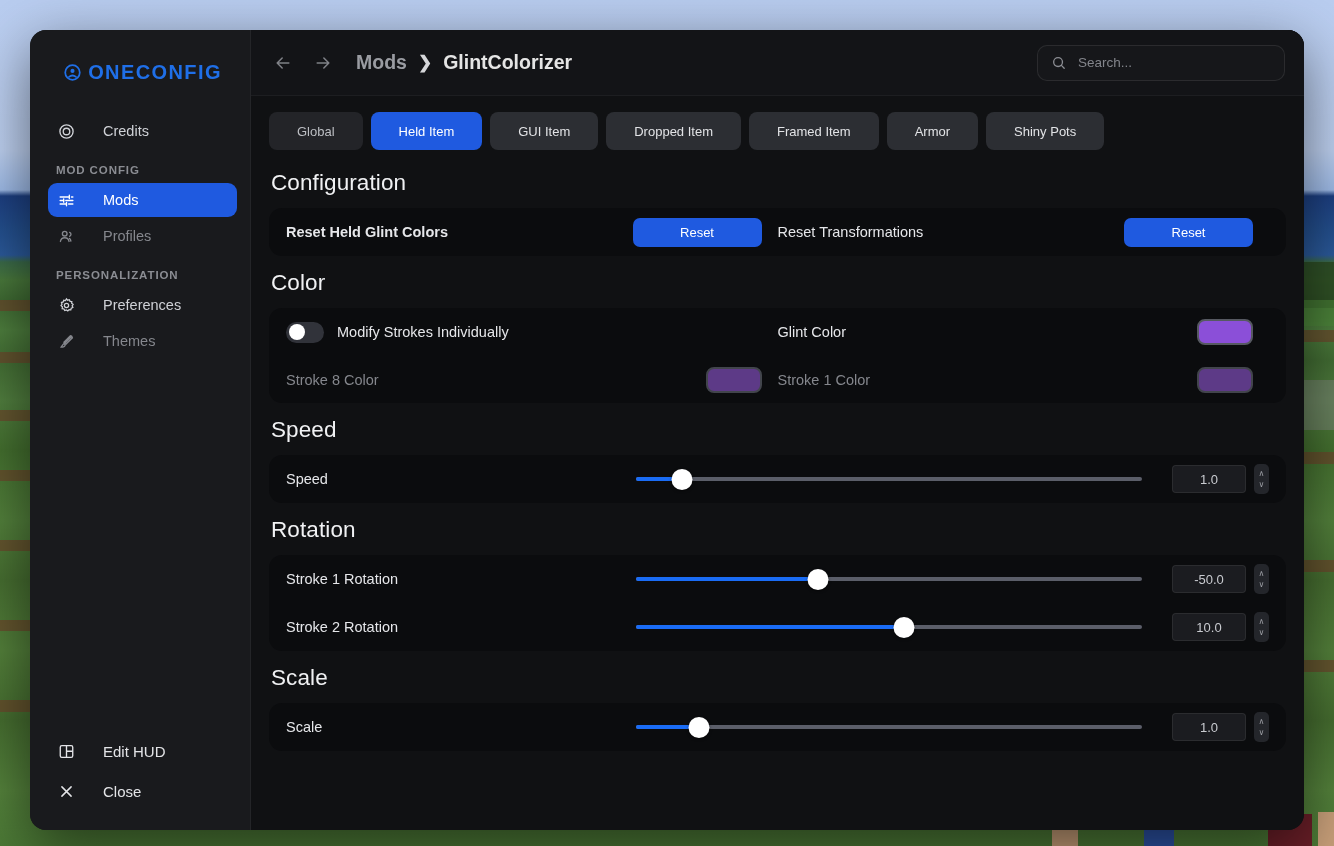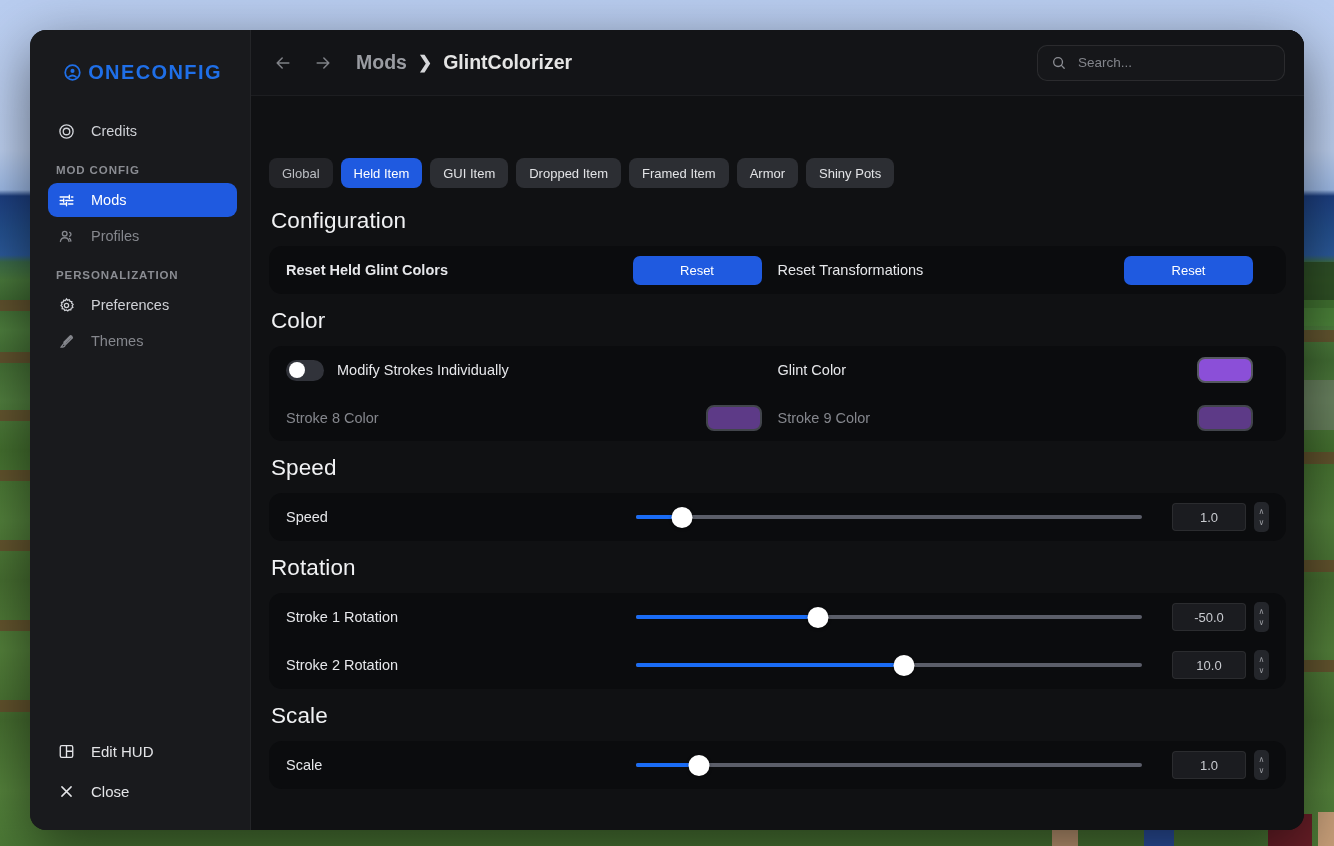"Credits" .navitem { gap: 16px -> 28px }
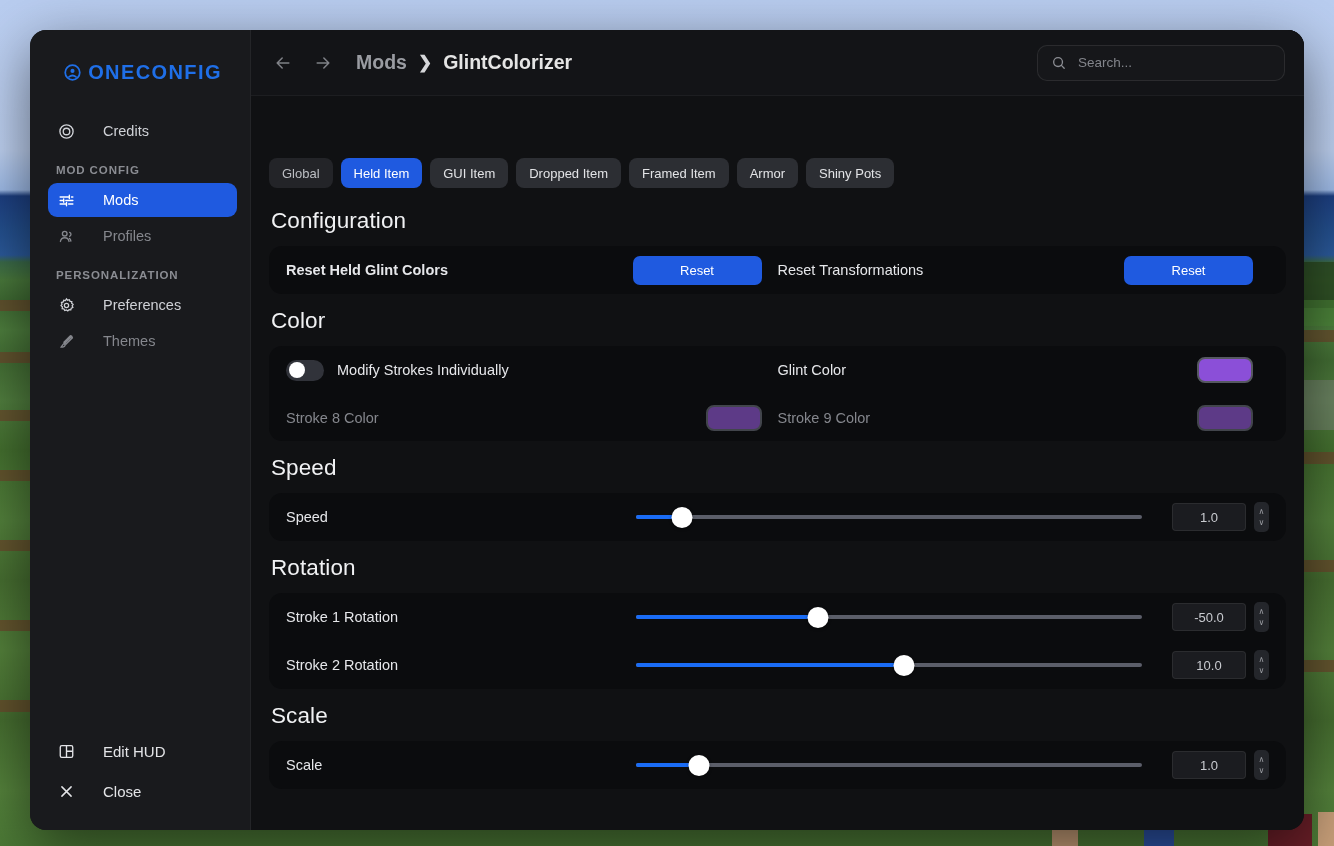"Global" .tab { height: 30px -> 38px; margin-top: 46px -> none; padding: 0 13px -> 0 28px }
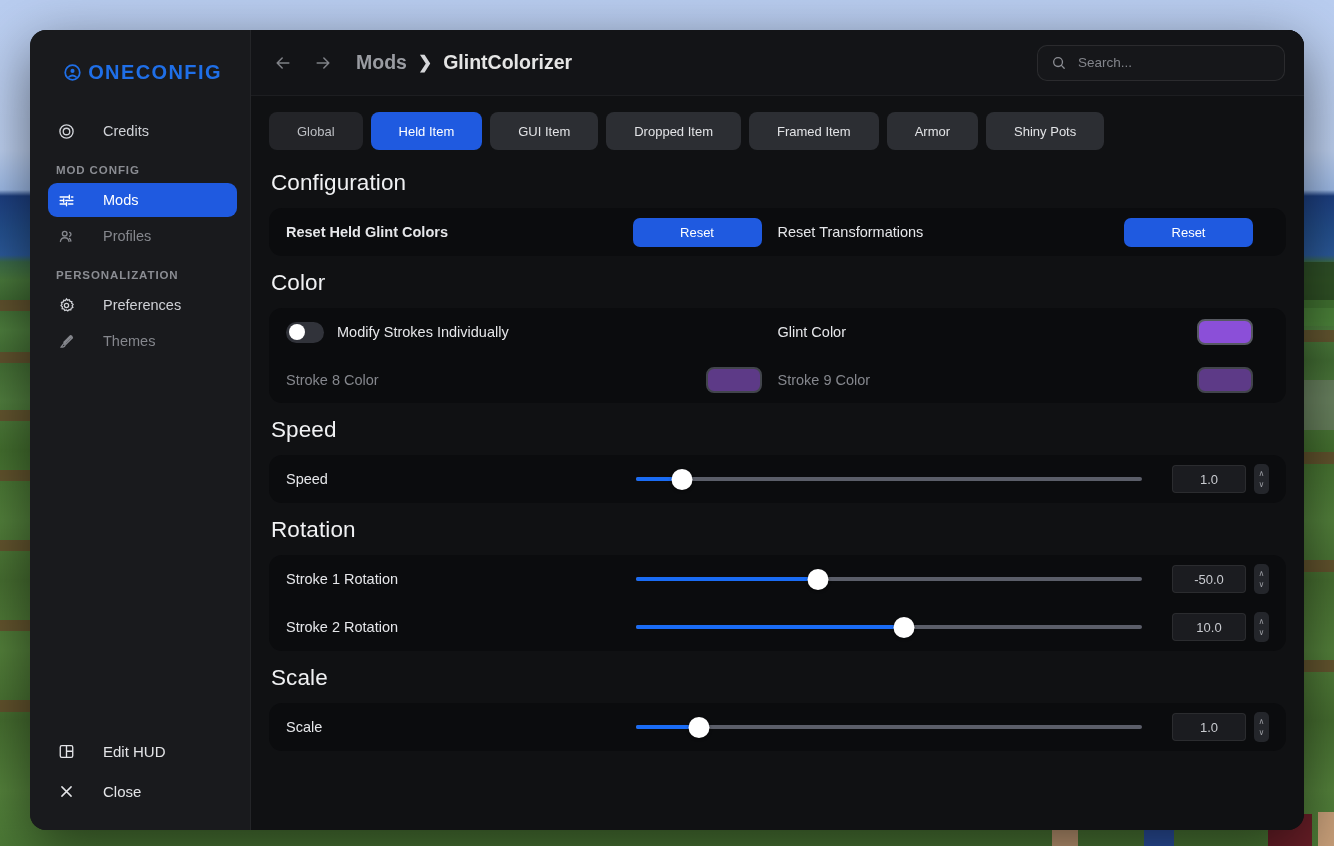"Stroke 9 Color" span.lbl { text: 9 -> 1 }
